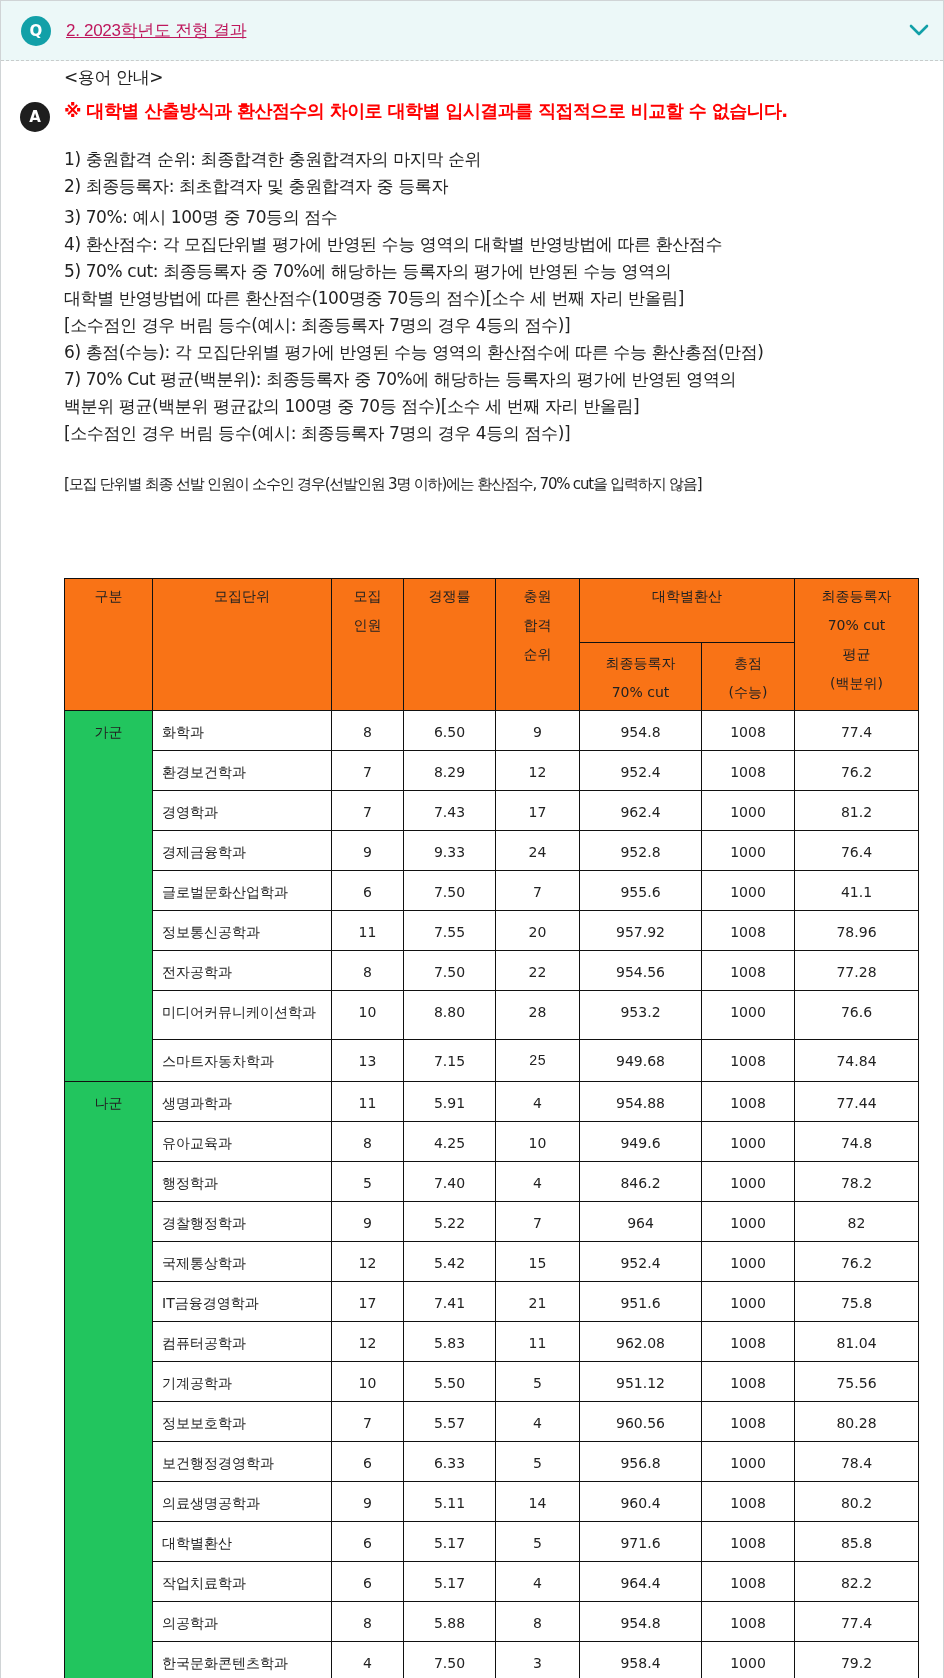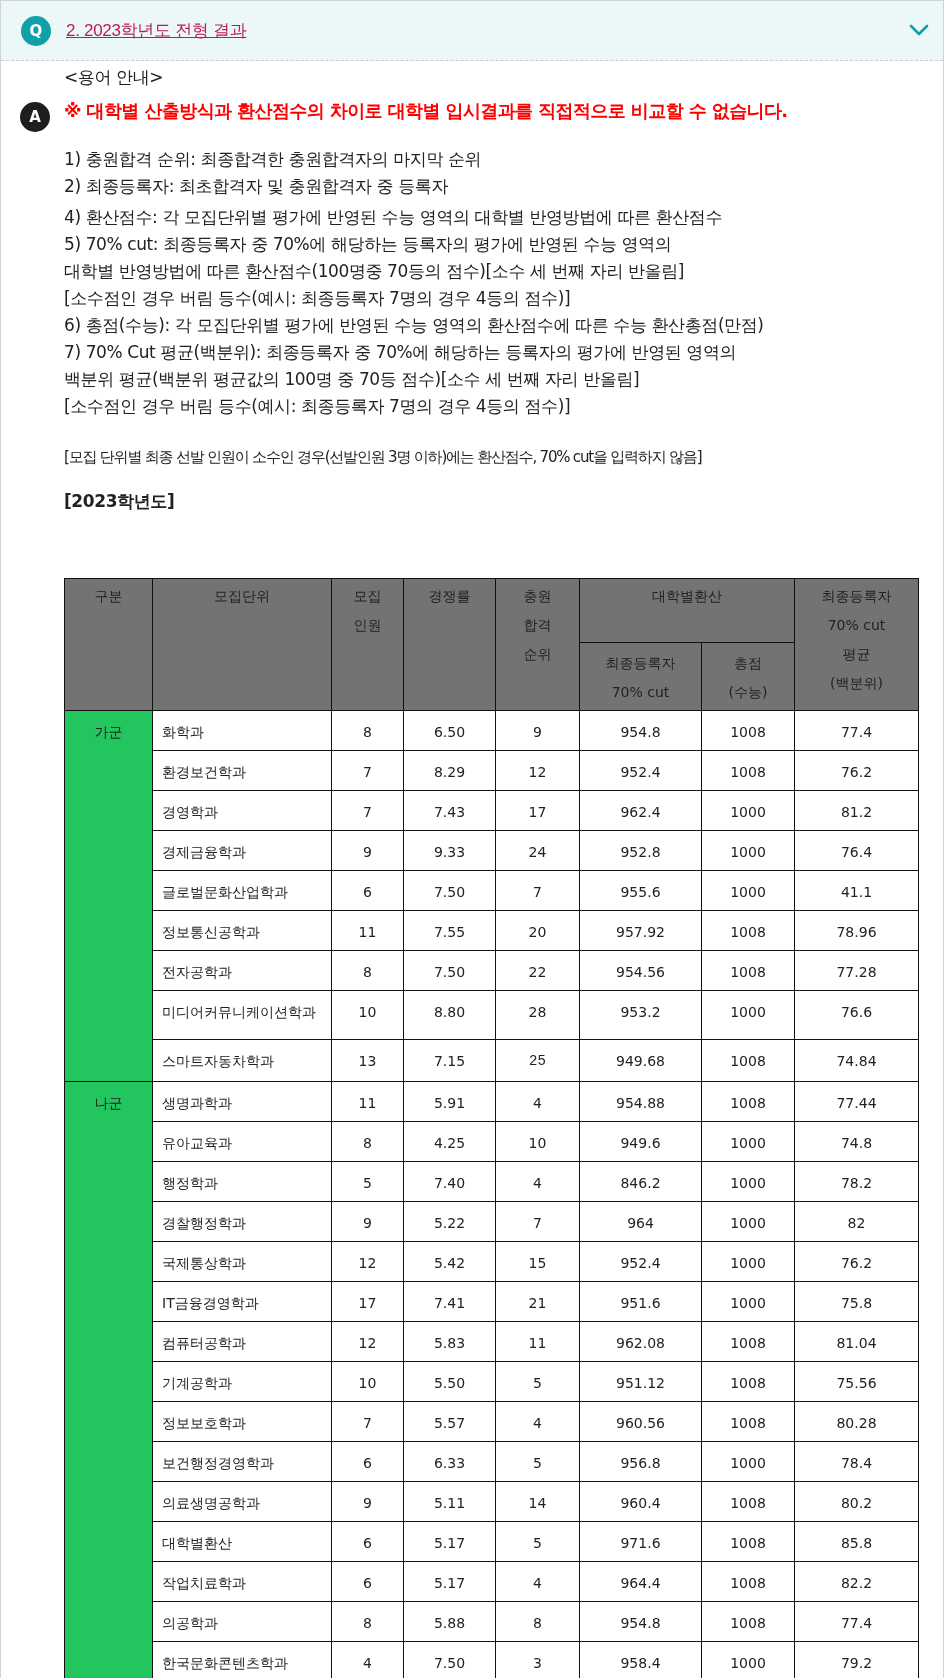"3) 70%: 예시 100명 중" div.line { html: none -> <div>3) 70%: 예시 100명 중 70등의 점수</div> }
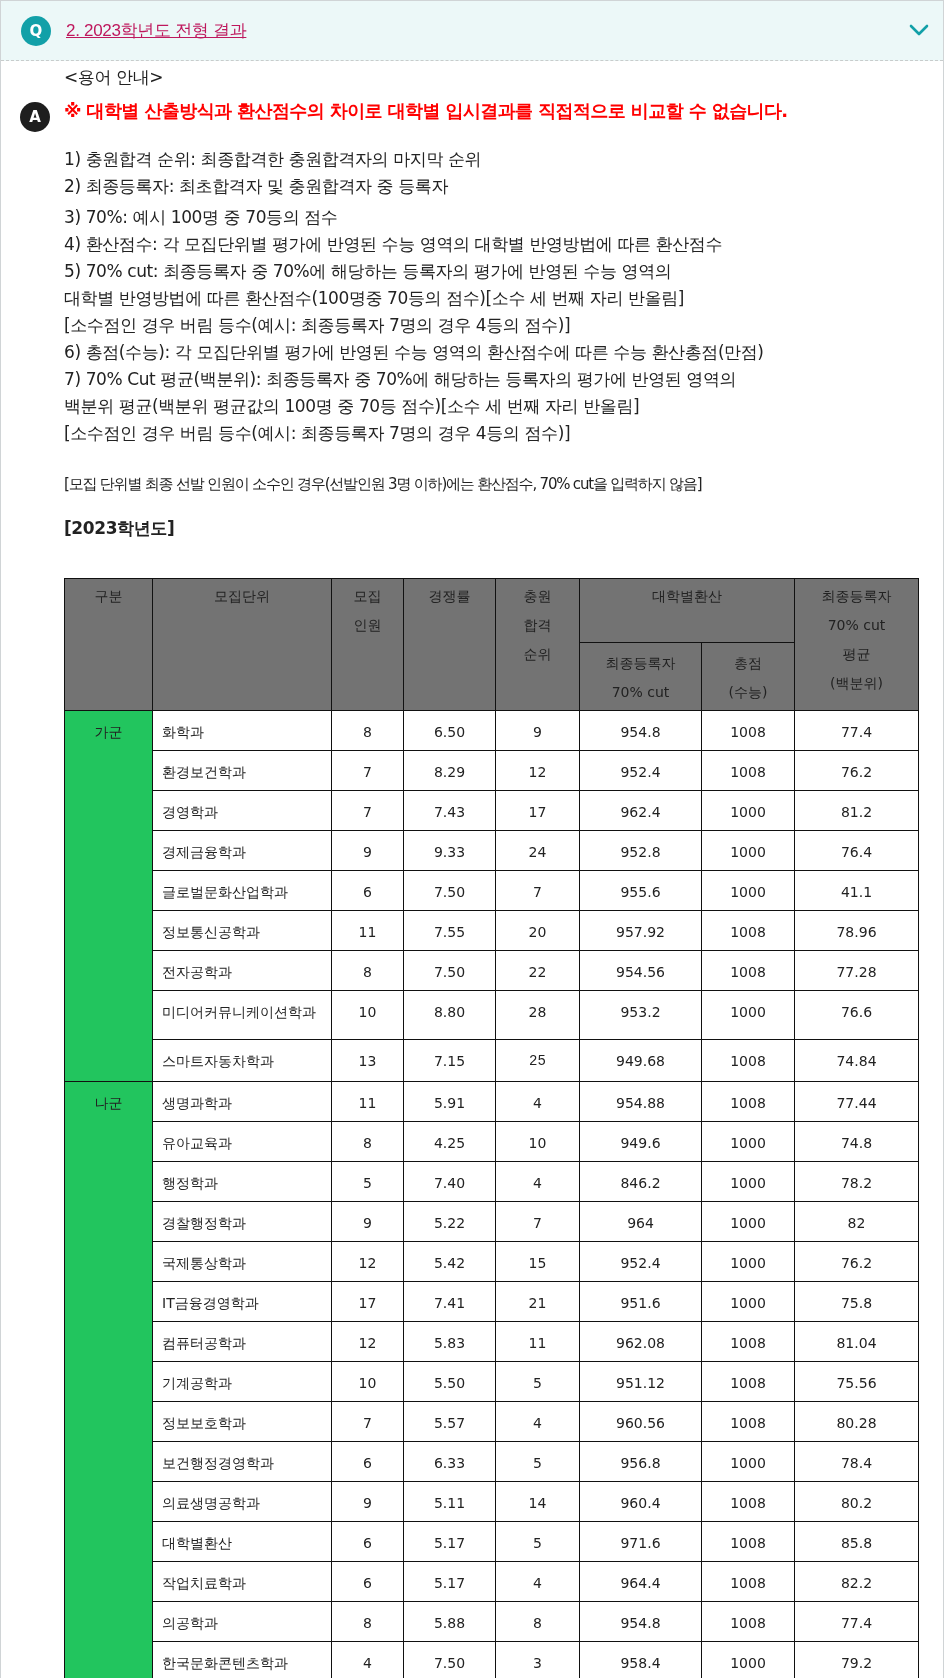"[2023학년도]" div.line { html: <div>[2023학년도]</div> -> none }
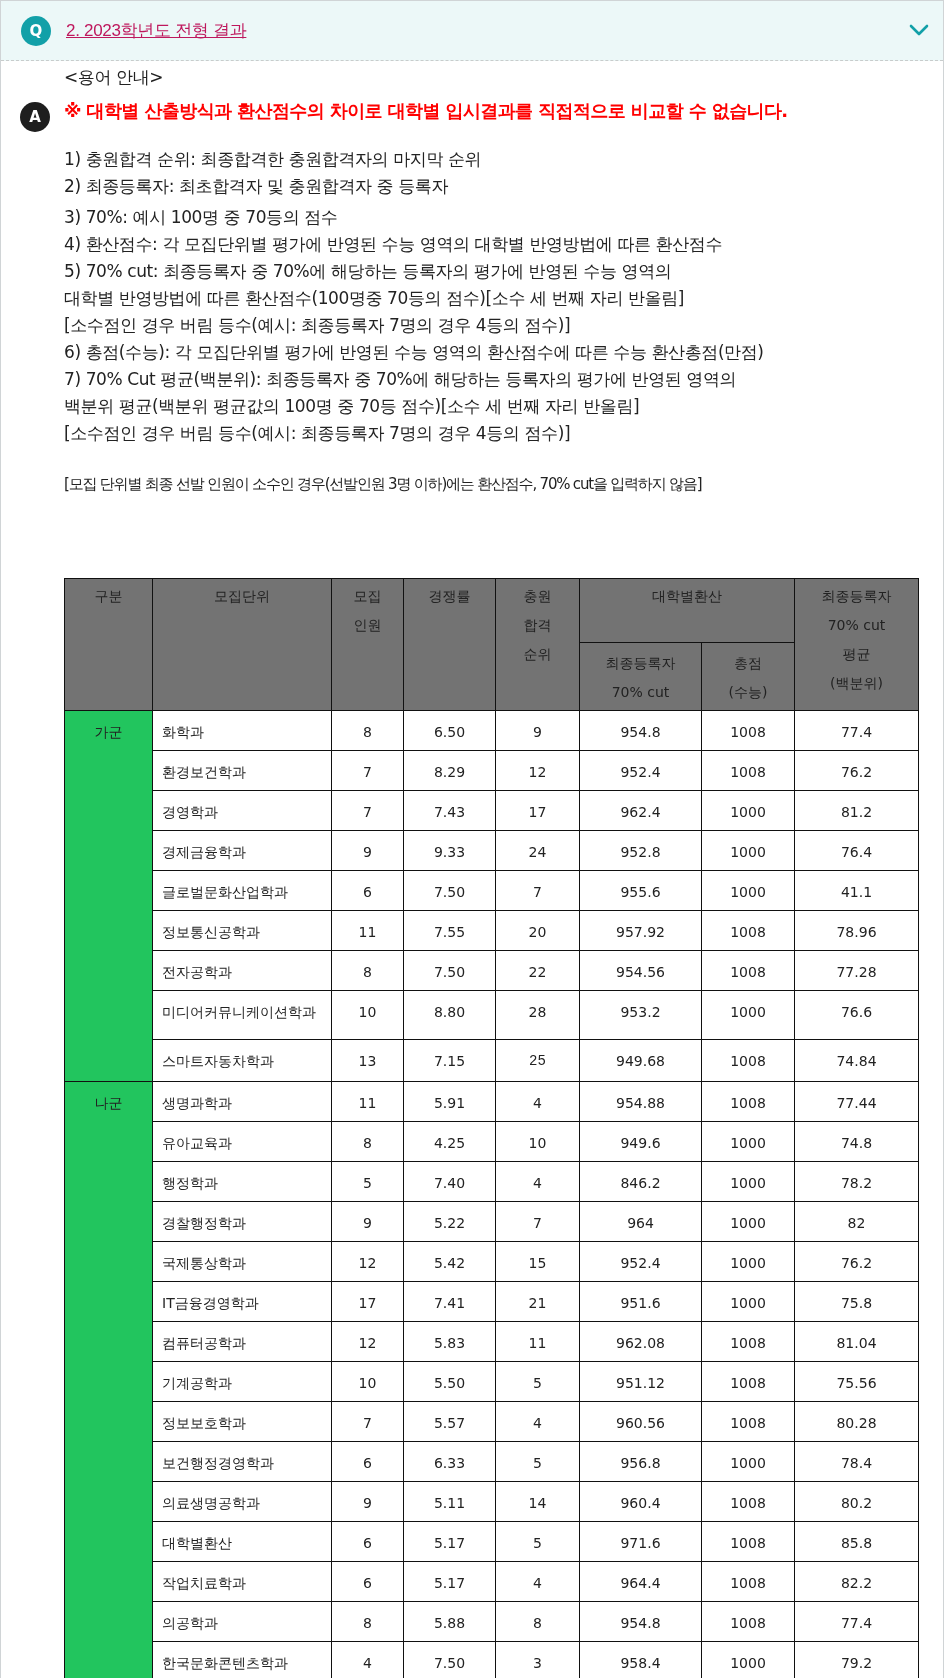"구분" th { background: #737373 -> #f97316 }
